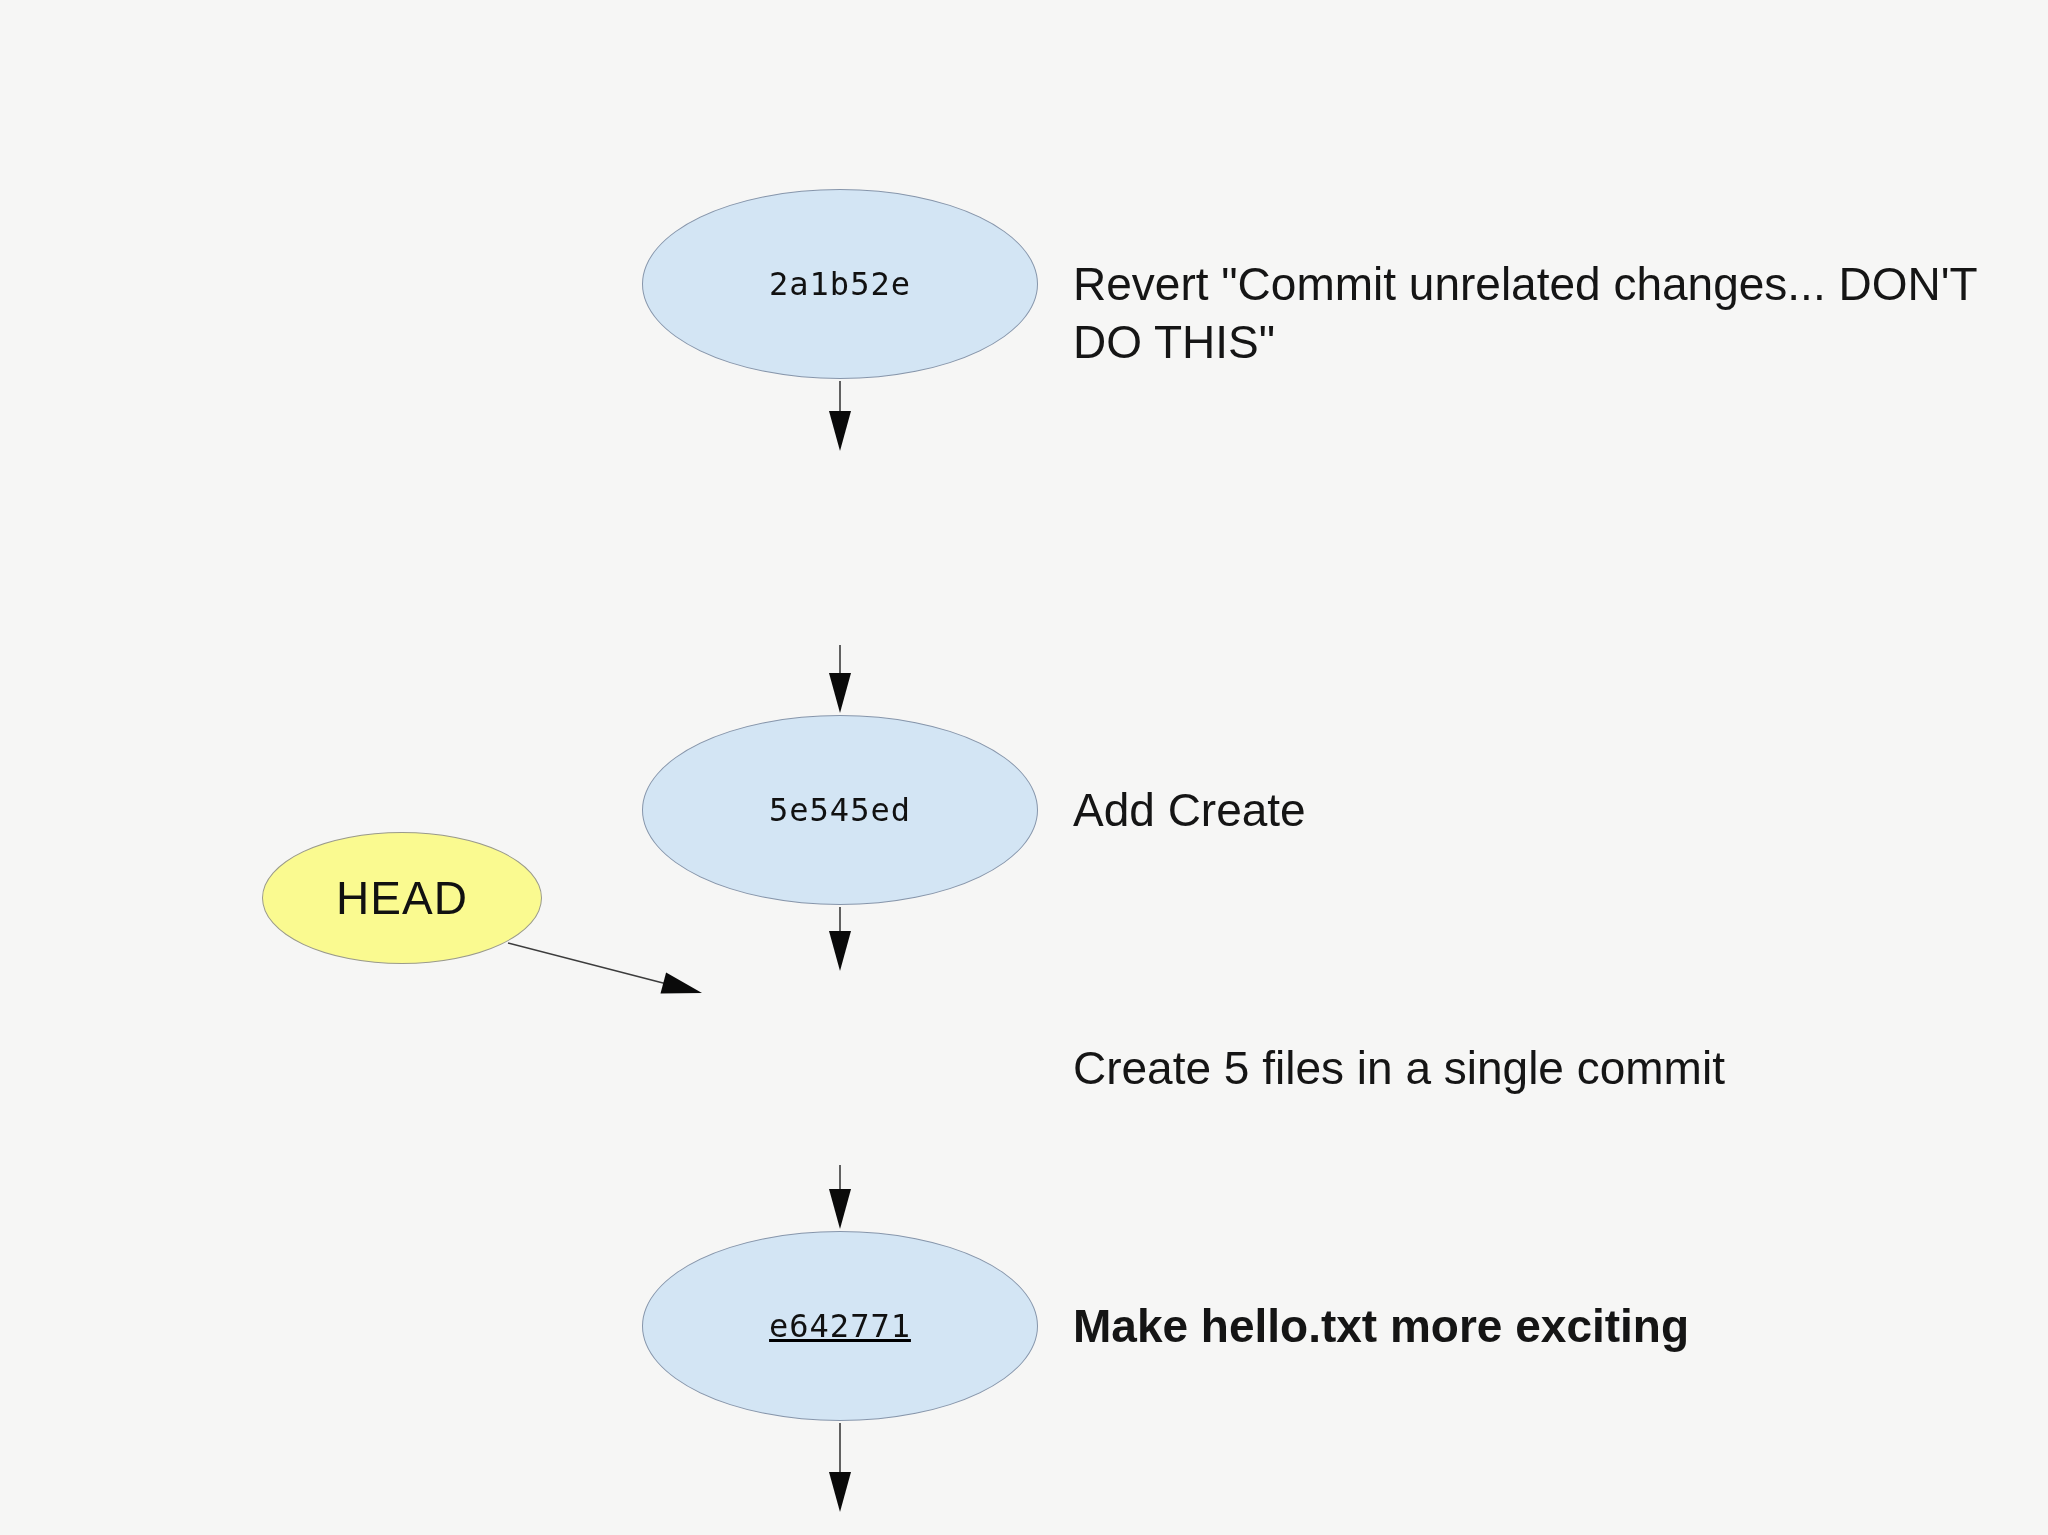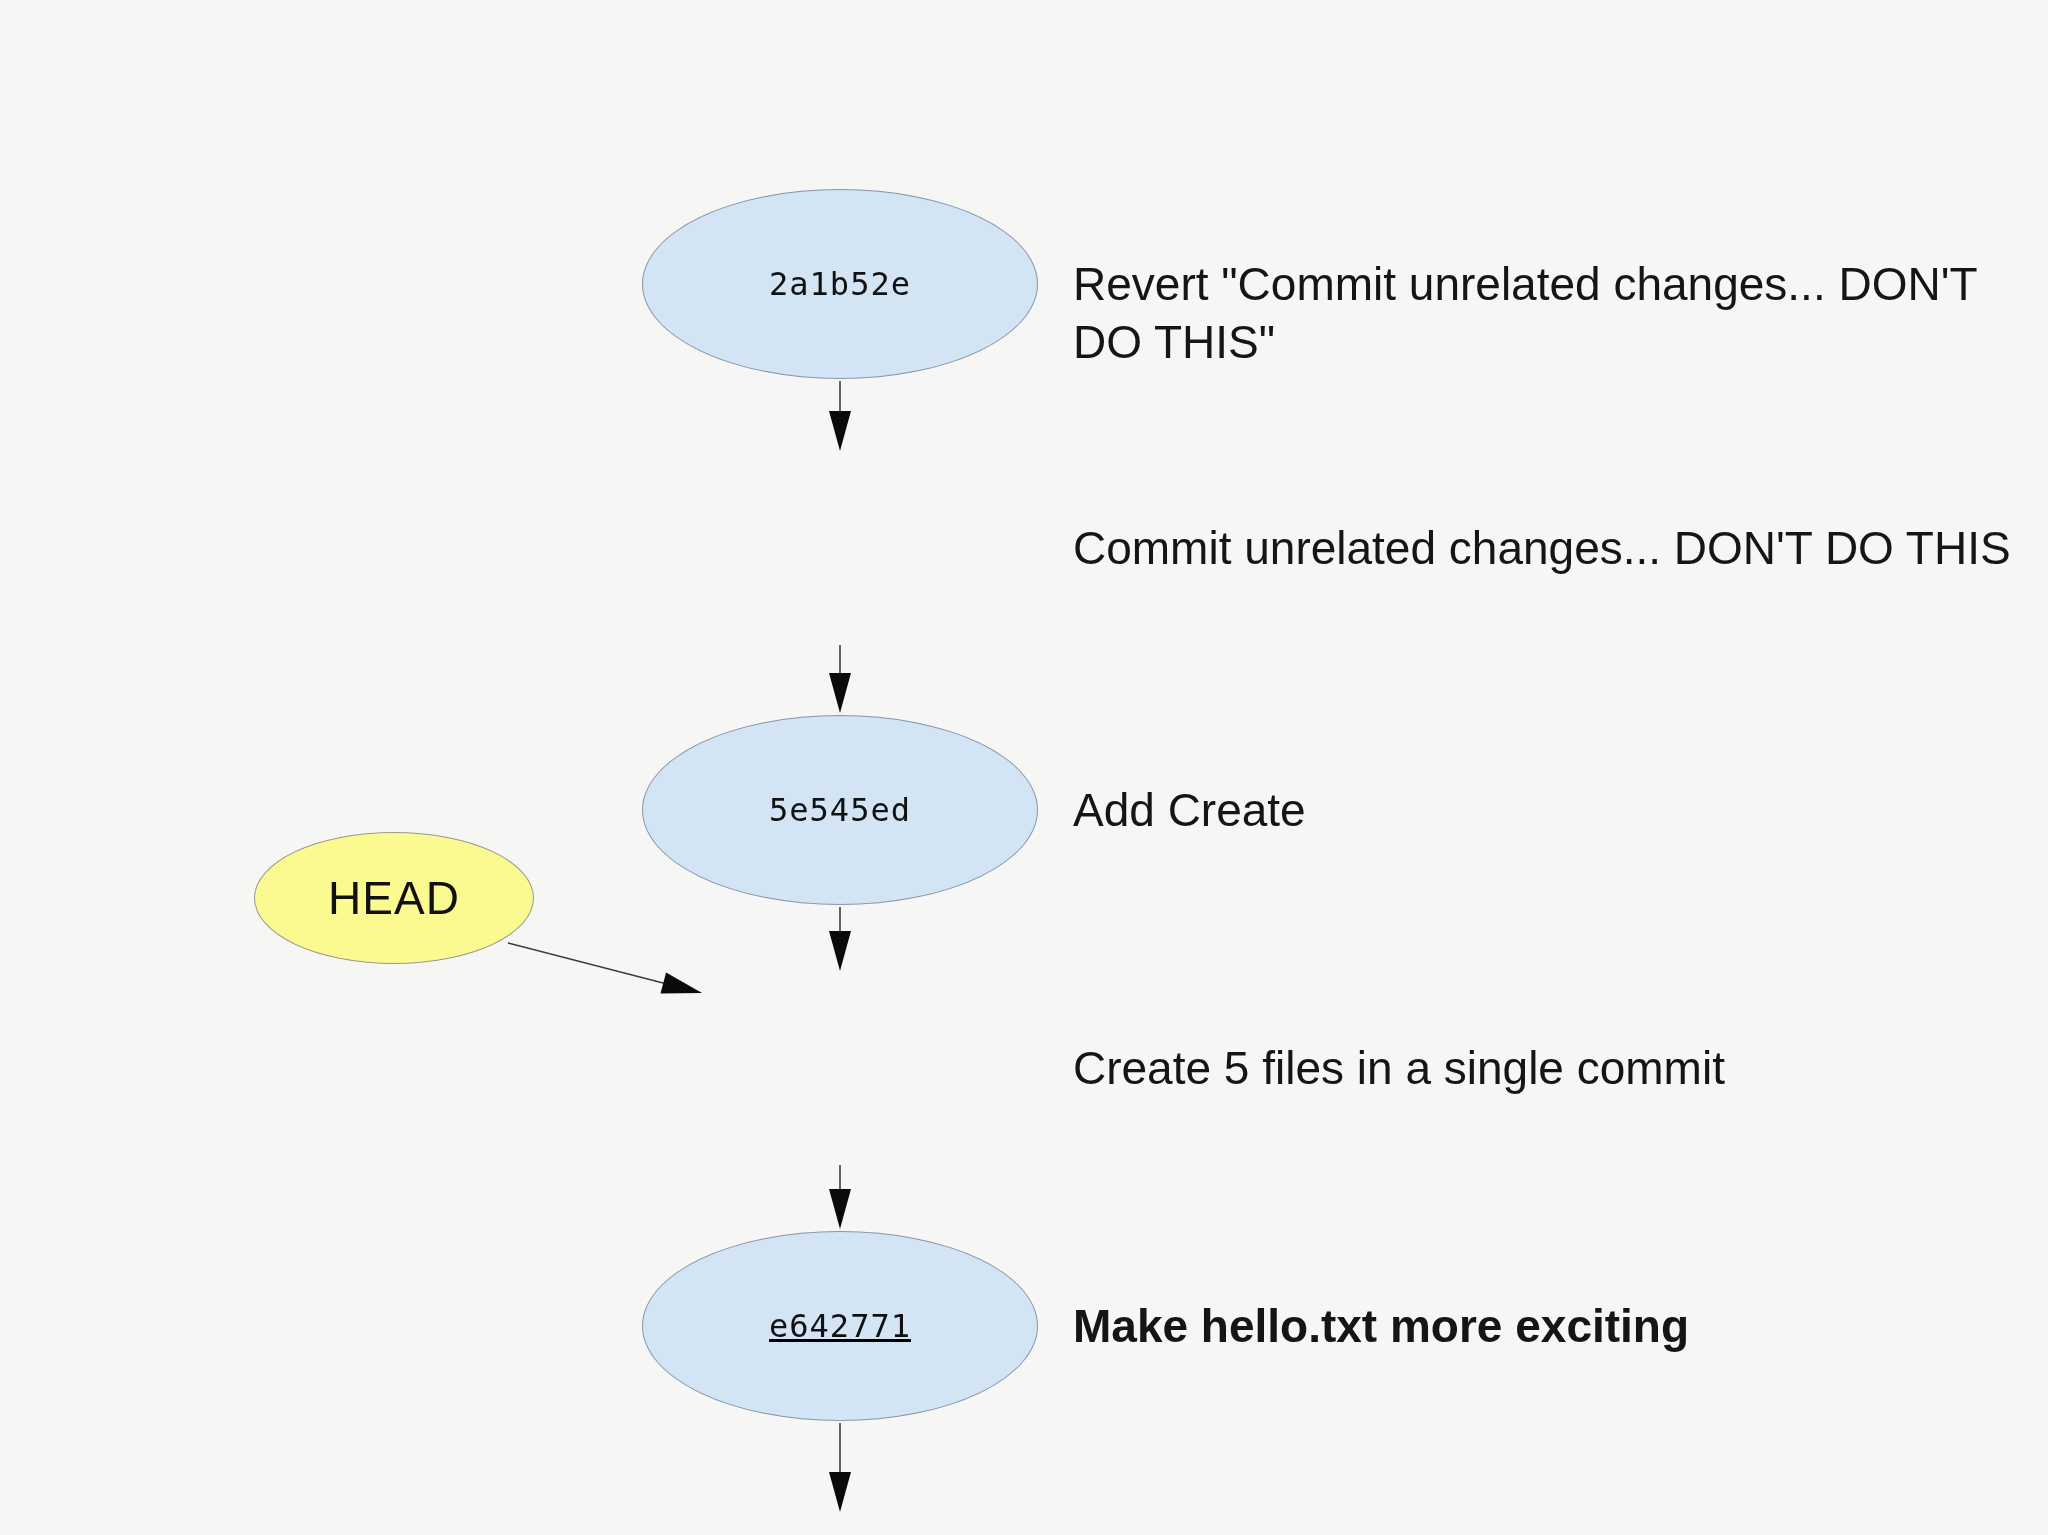"Commit unrelated changes... DON'T DO" div.msg { html: <div> <div>Commit unrelated changes... DON'T DO THIS</div> </div> -> none }
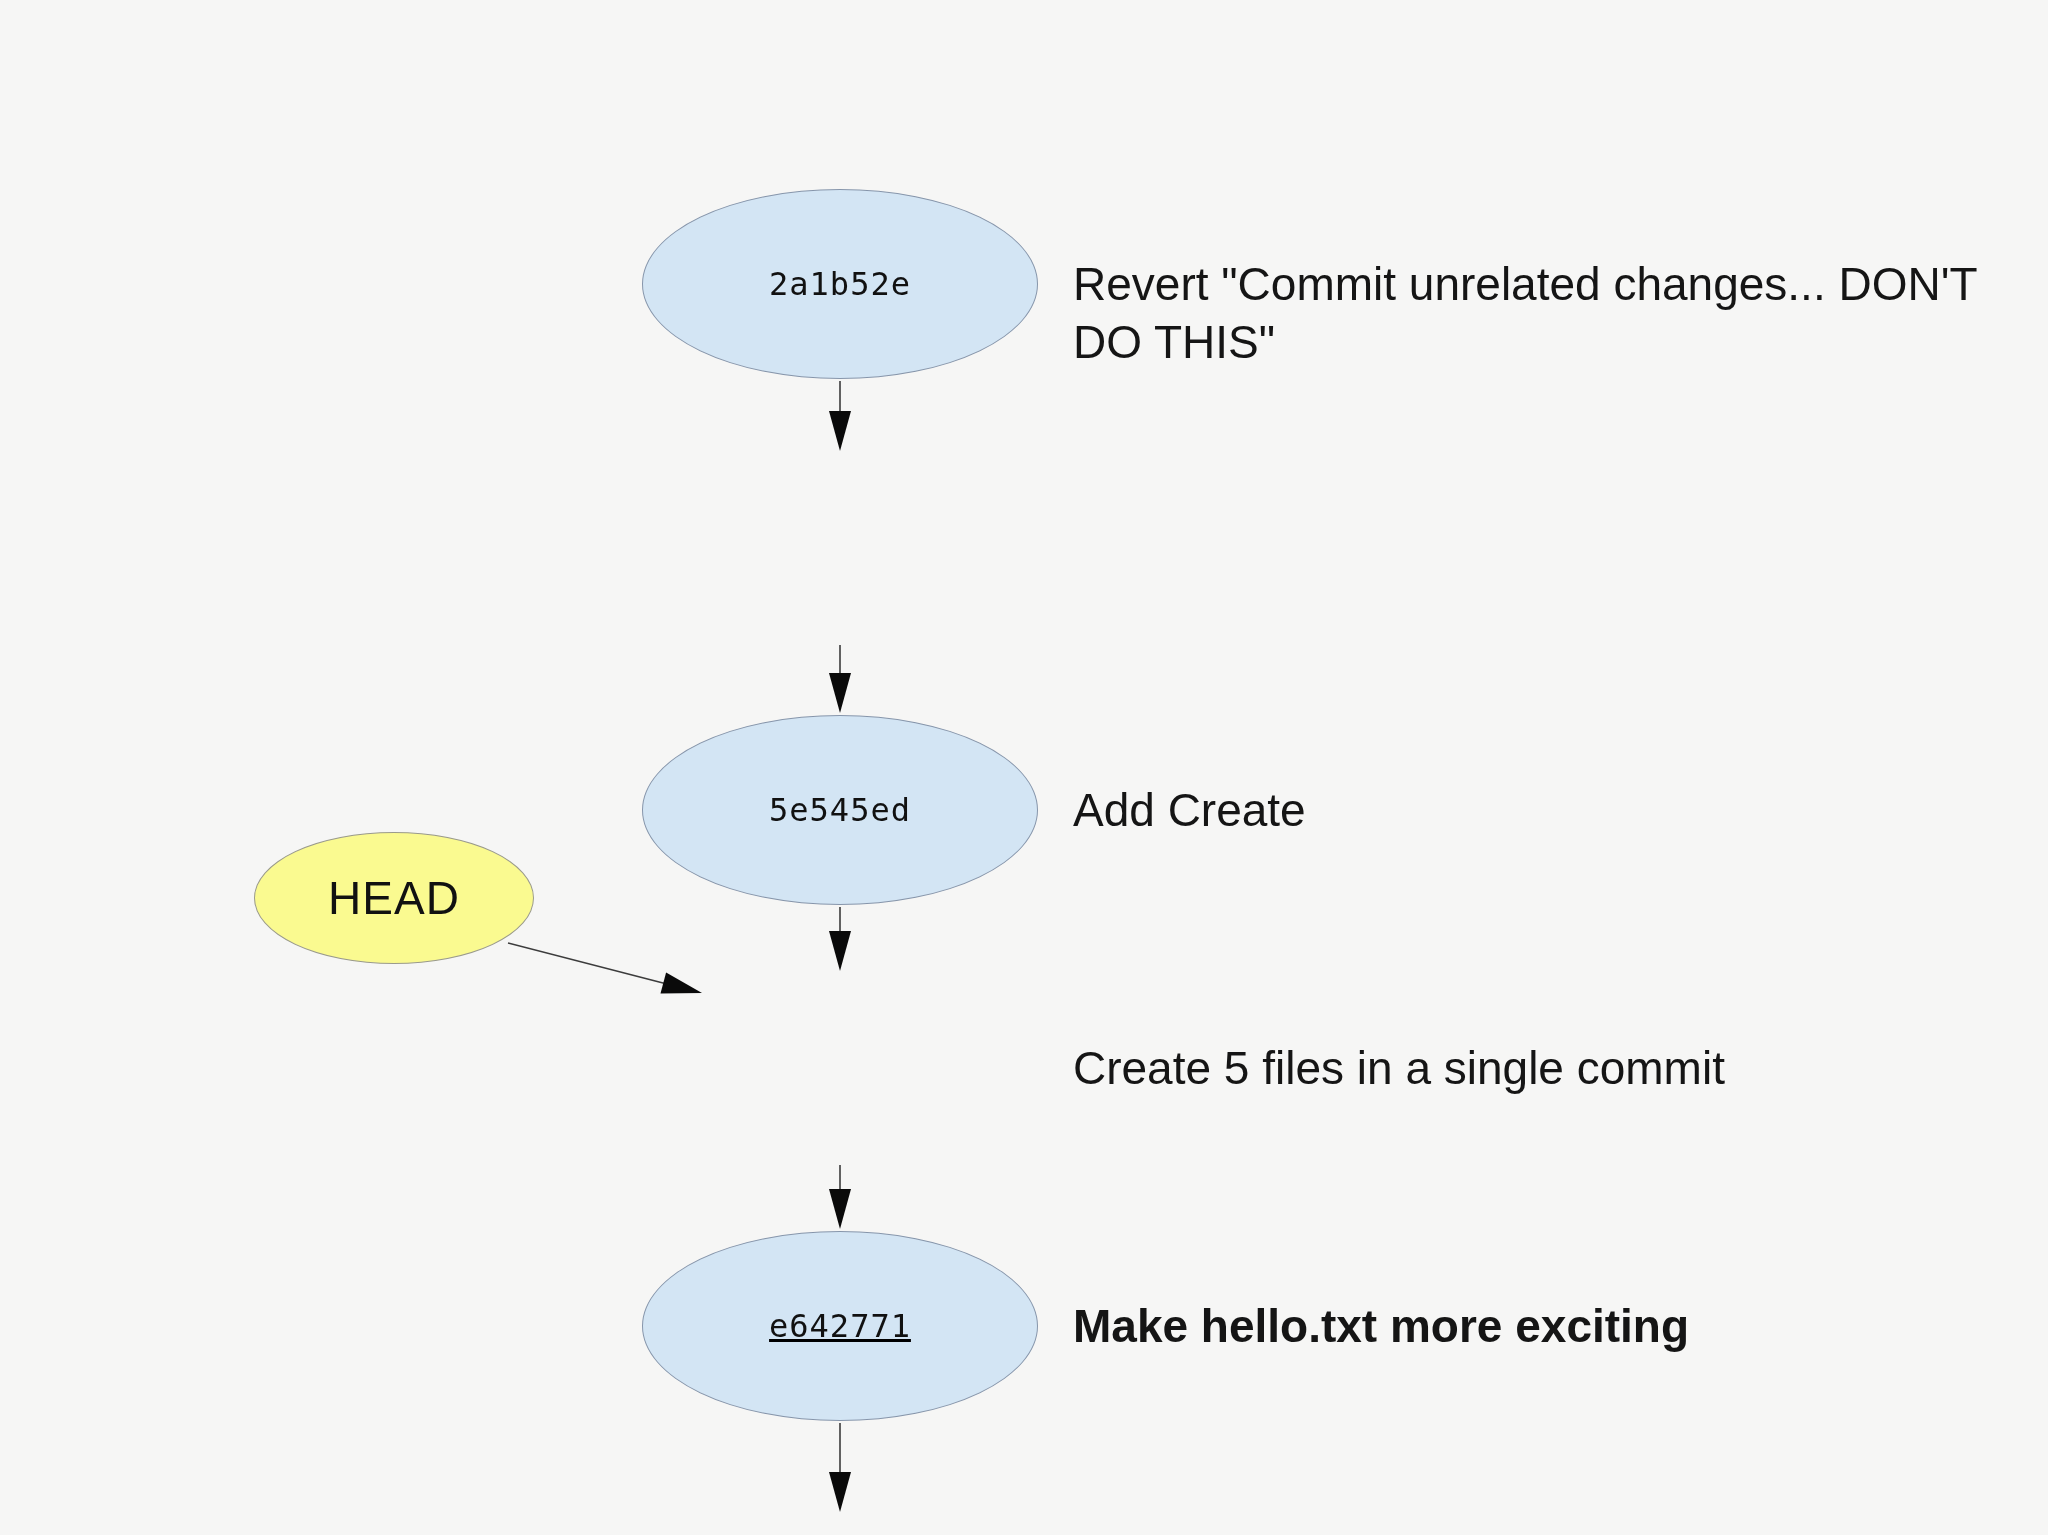"HEAD" .head-node { left: 254px -> 262px }
